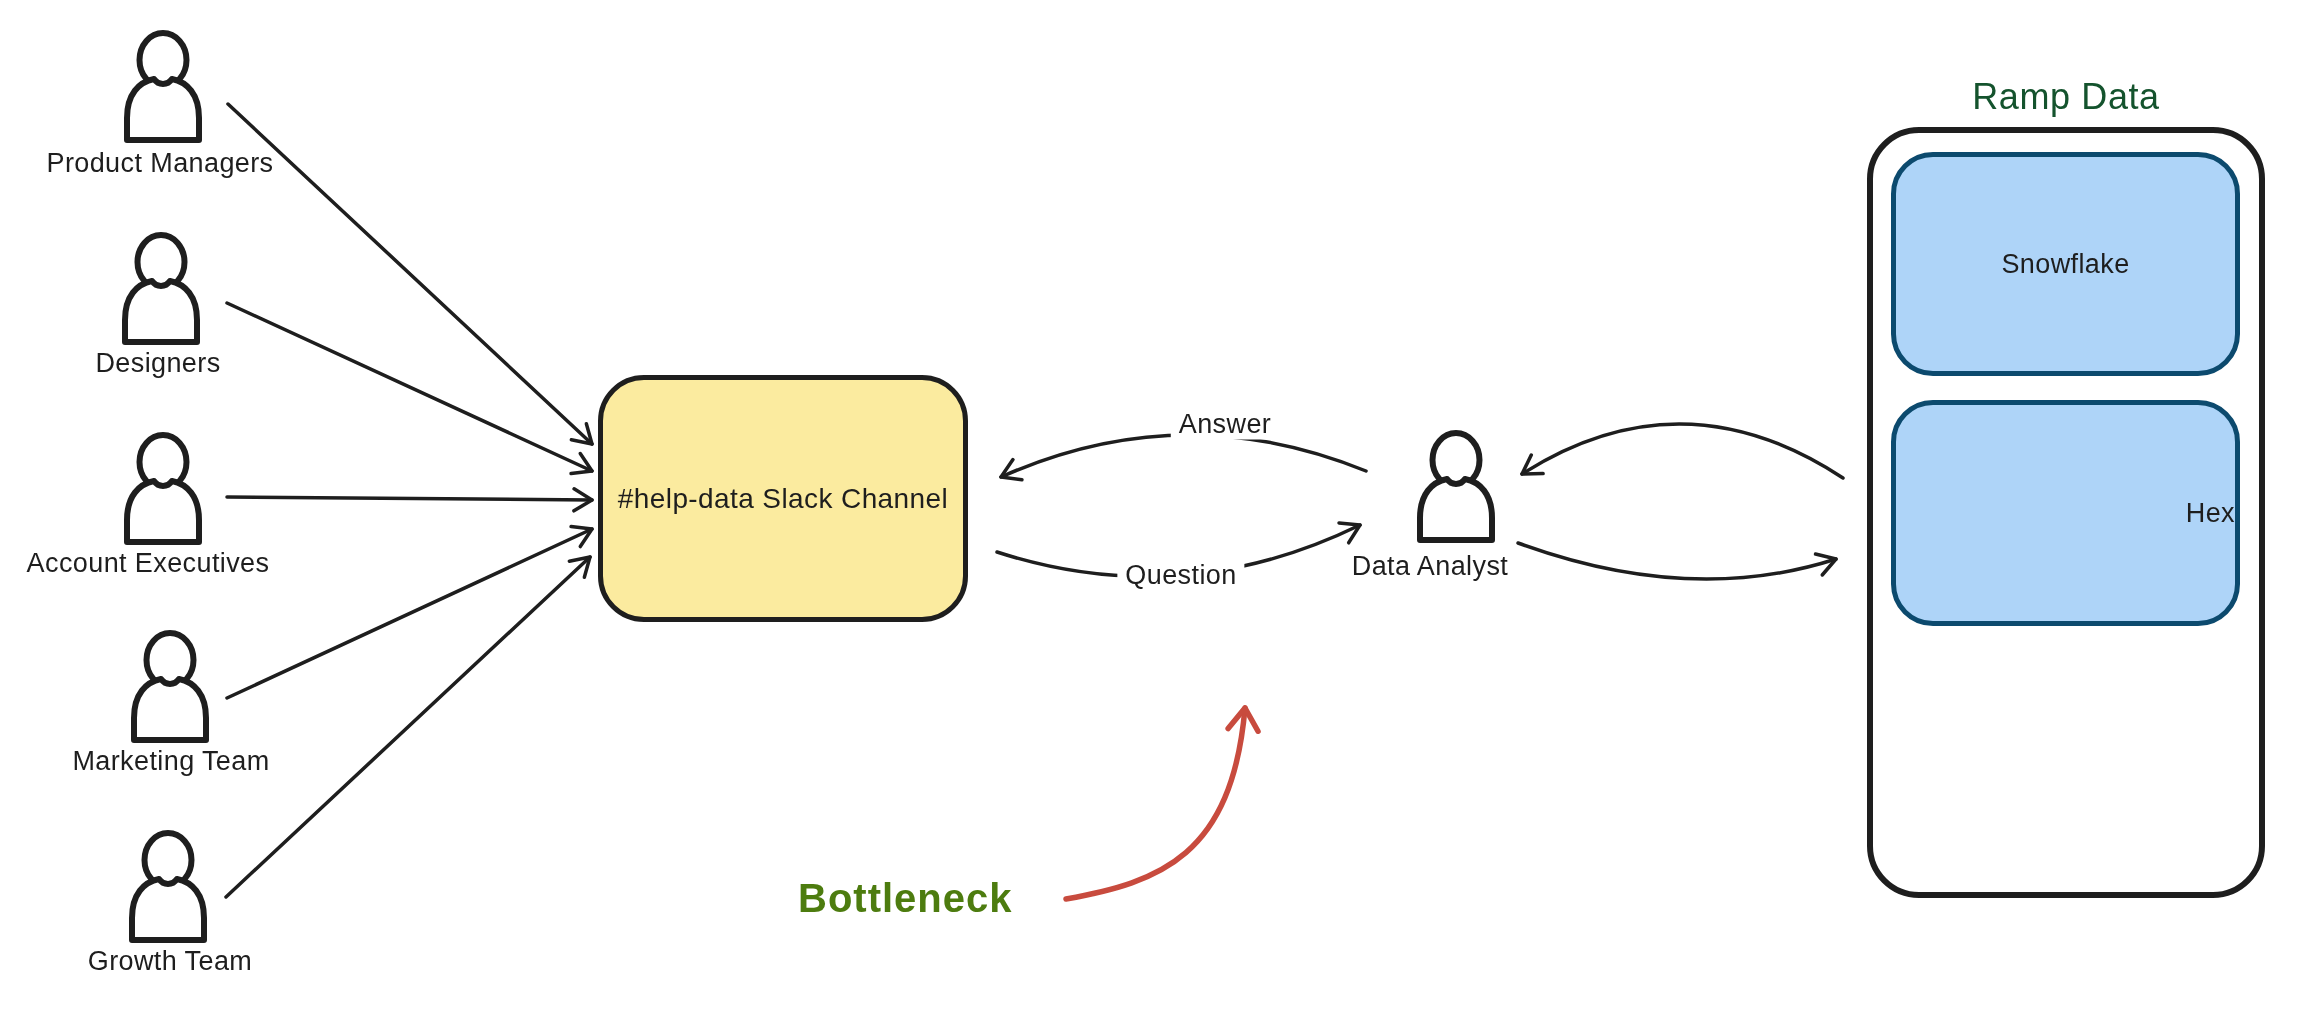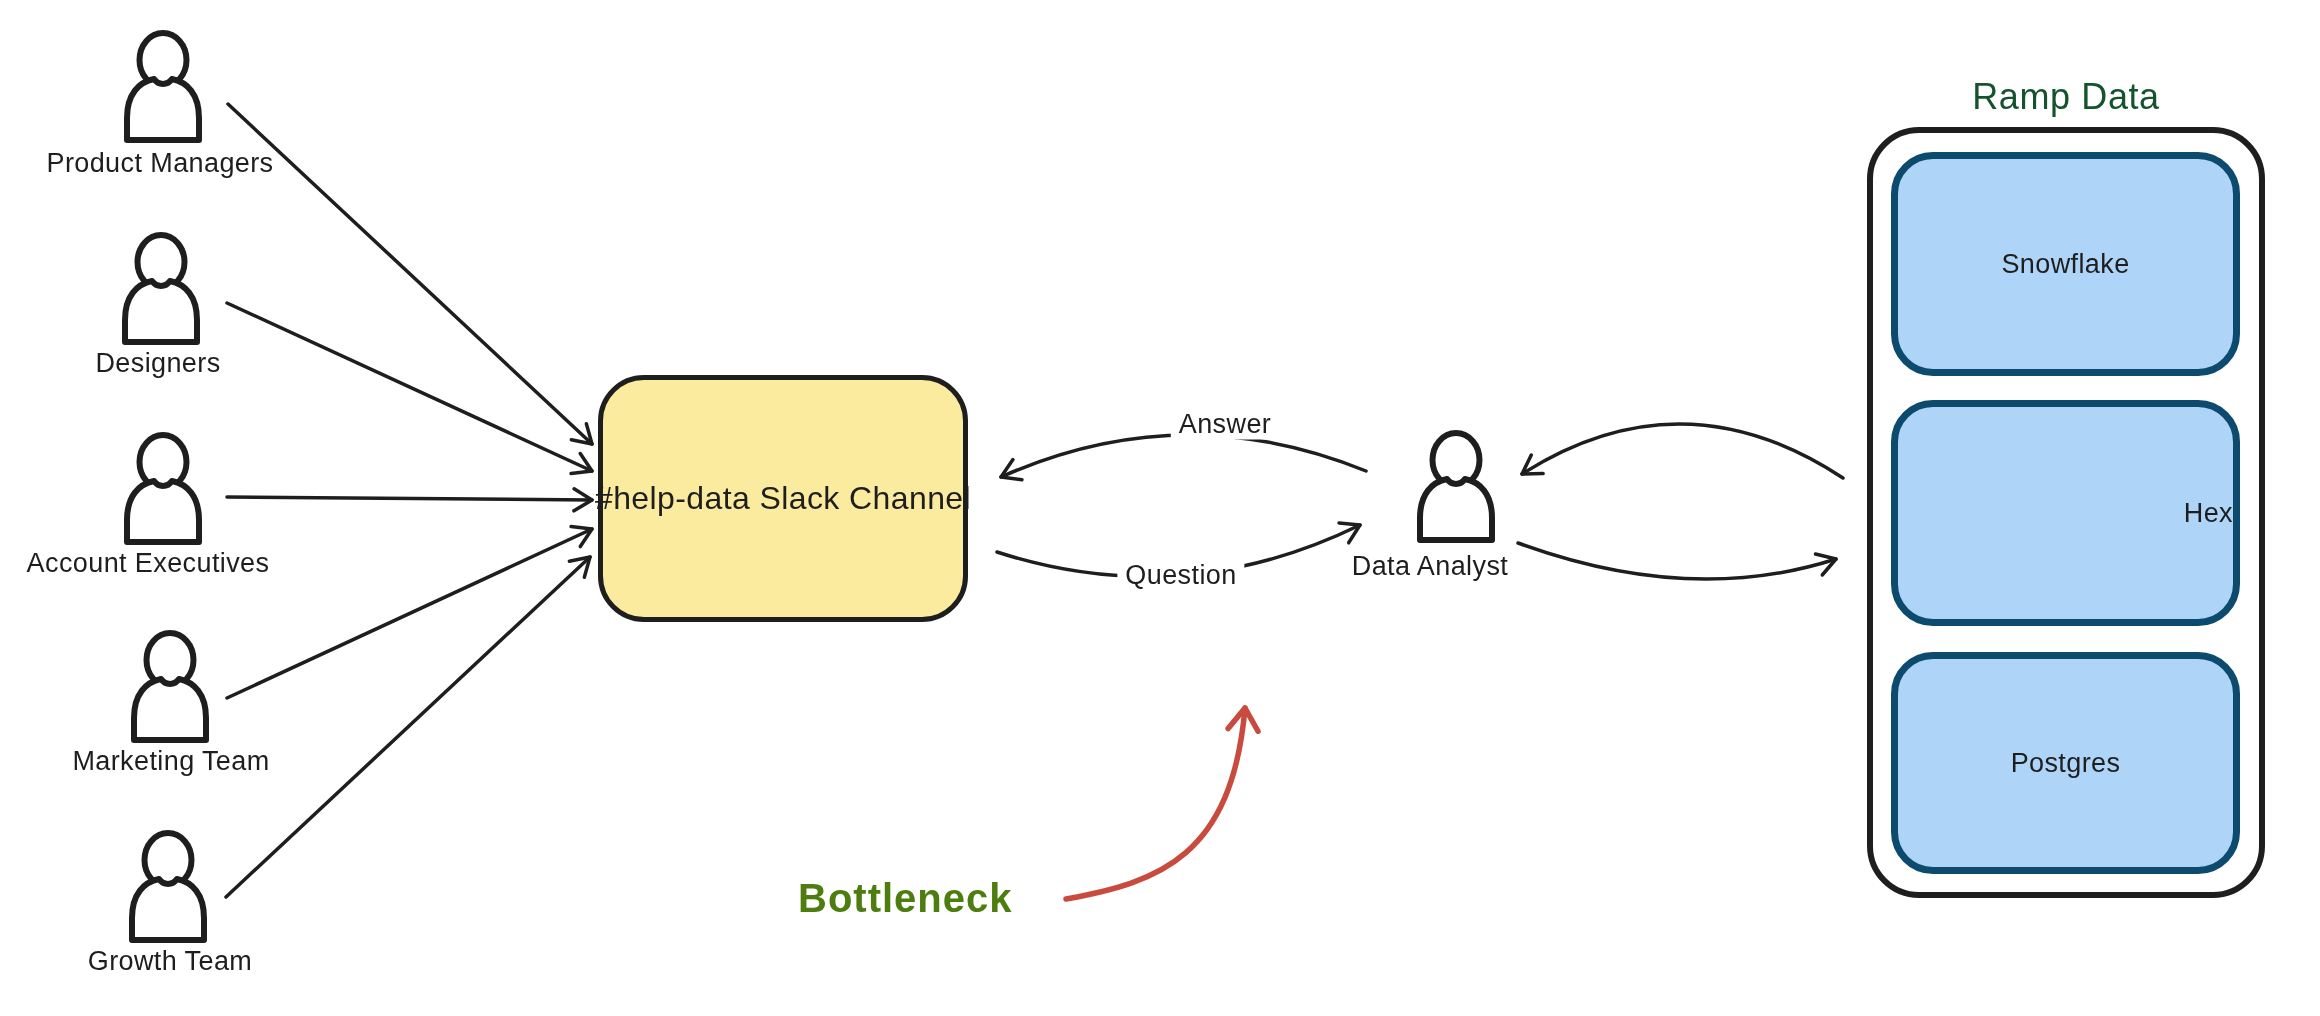"Snowflake" .system-box { border: 7px solid #0c4a6e -> 5px solid #0c4a6e }
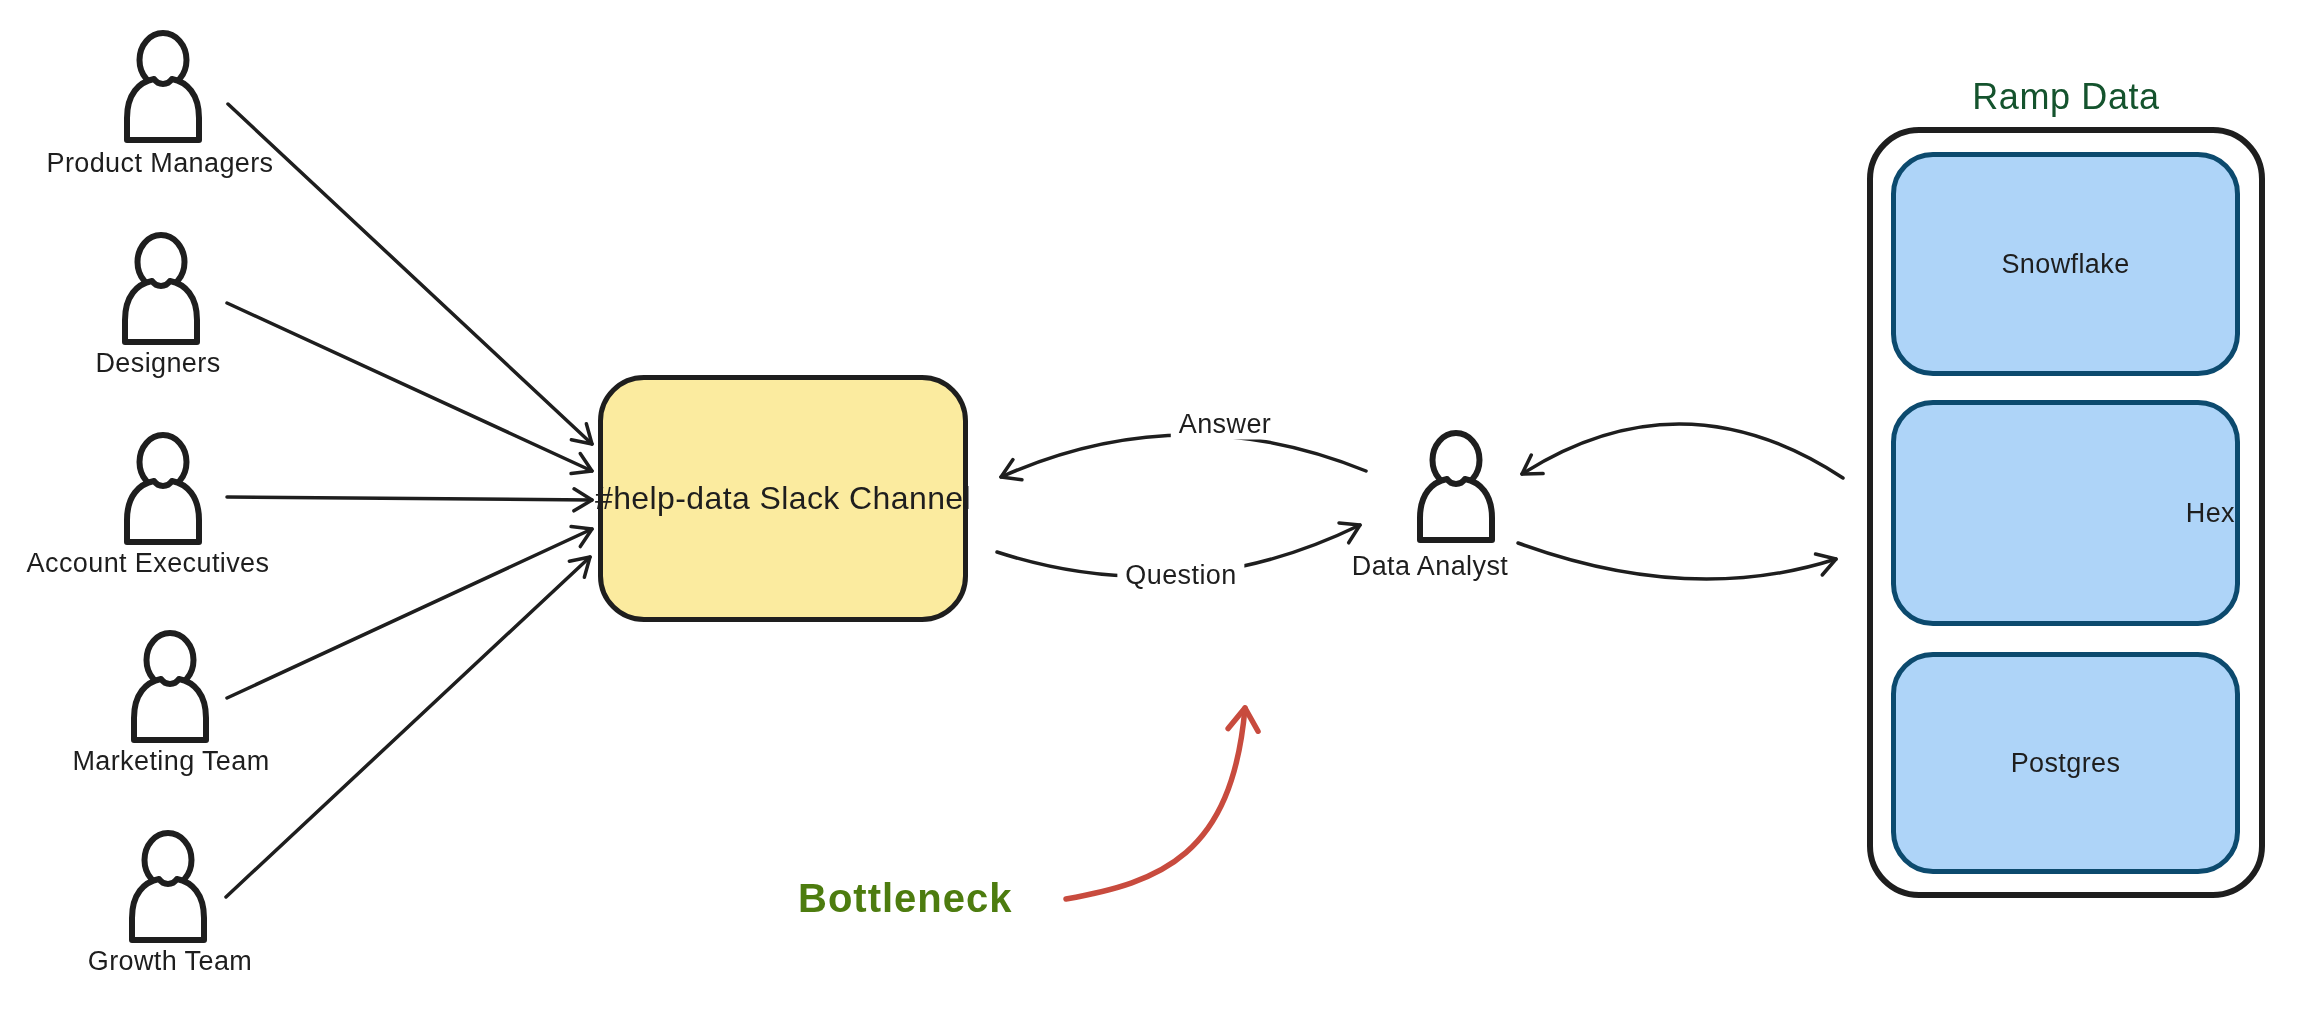"#help-data Slack Channel" .slack-box .box-text { font-size: 32px -> 28px }
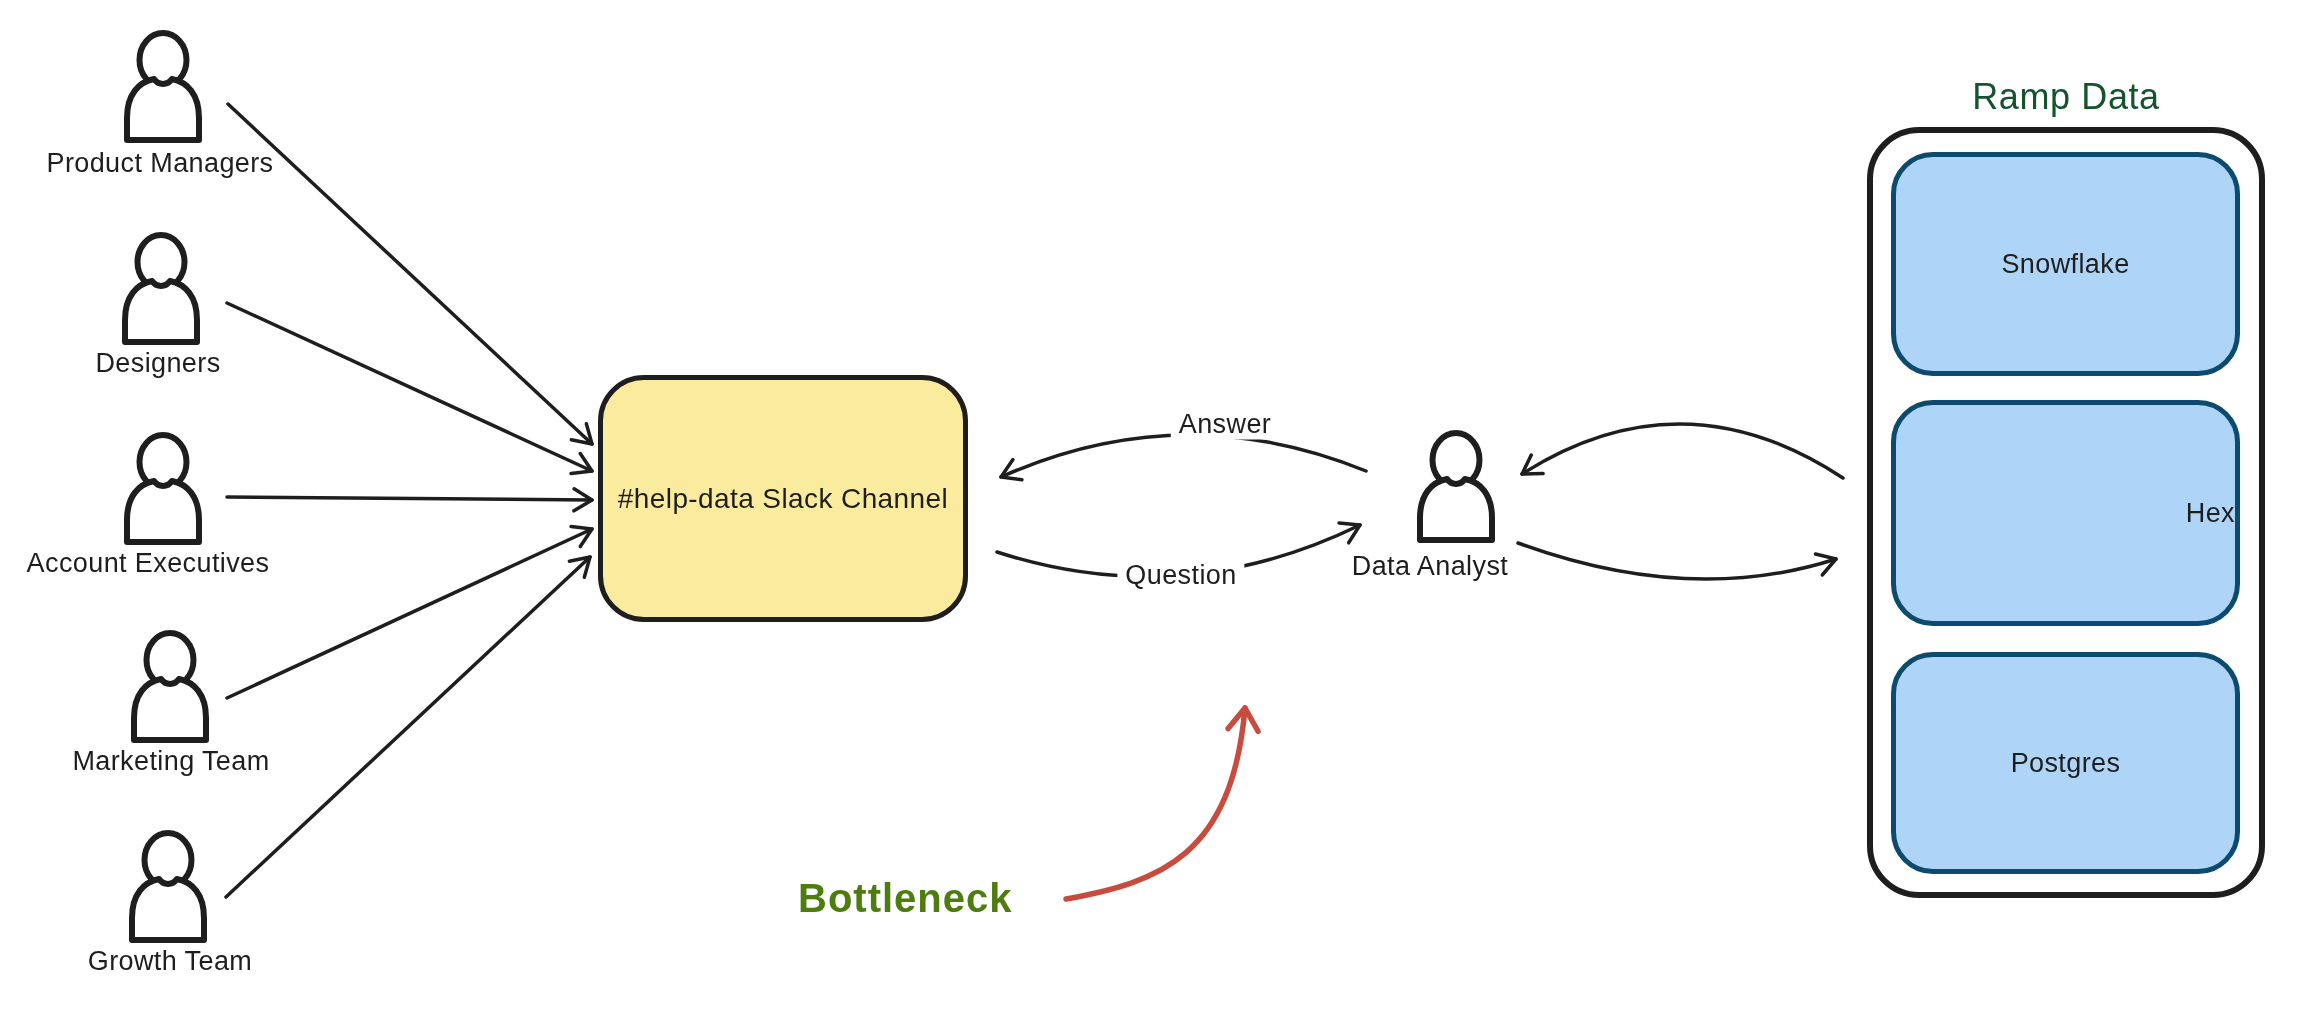"Postgres" div.system-box { html: <div> <span>Postgres</span> </div> -> none }
